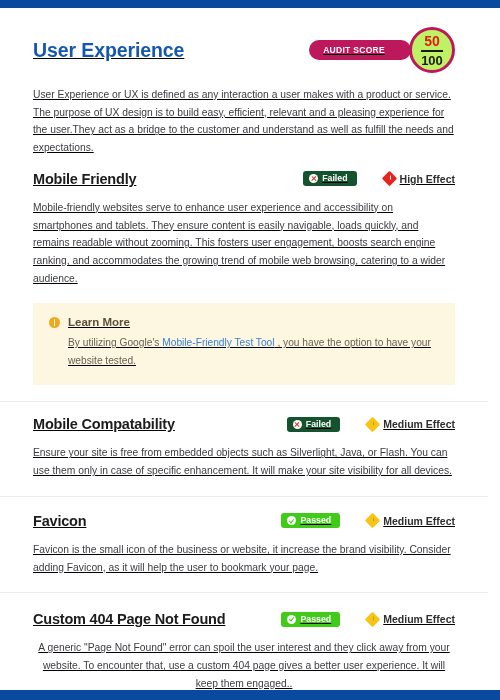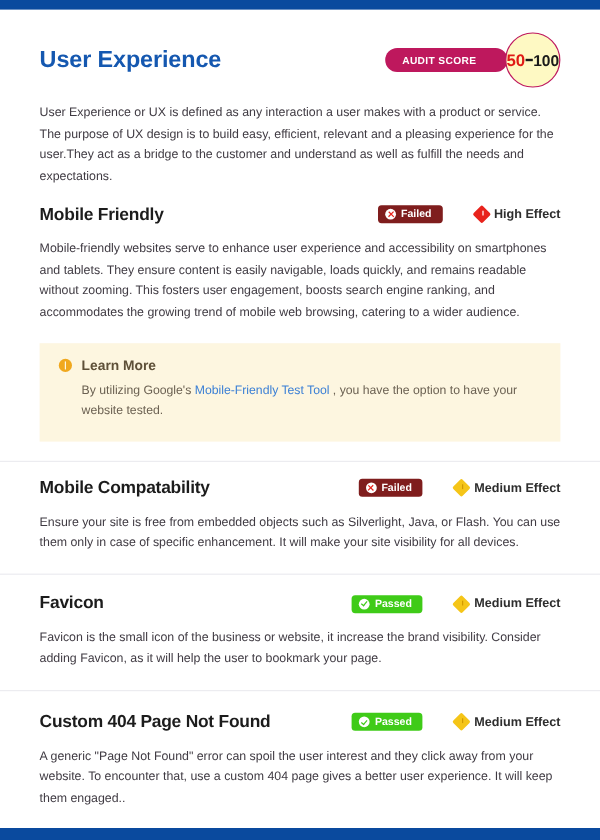"User Experience" .content { padding: 0 0 0 0 -> 0 12px 0 0; text-decoration: none -> underline }
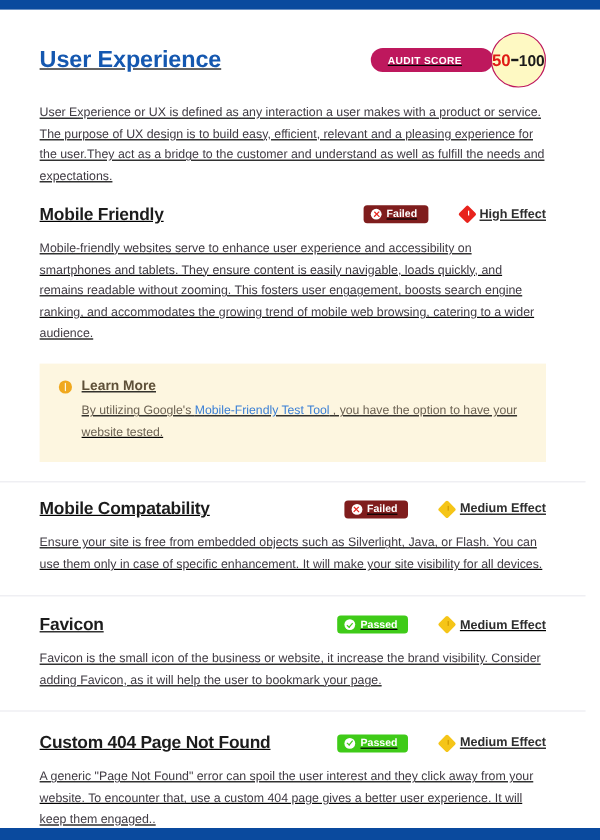"50" .audit-circle { background: #fef9c3 -> #bef264; border: 1px solid #be185d -> 3px solid #be185d; flex-direction: row -> column }
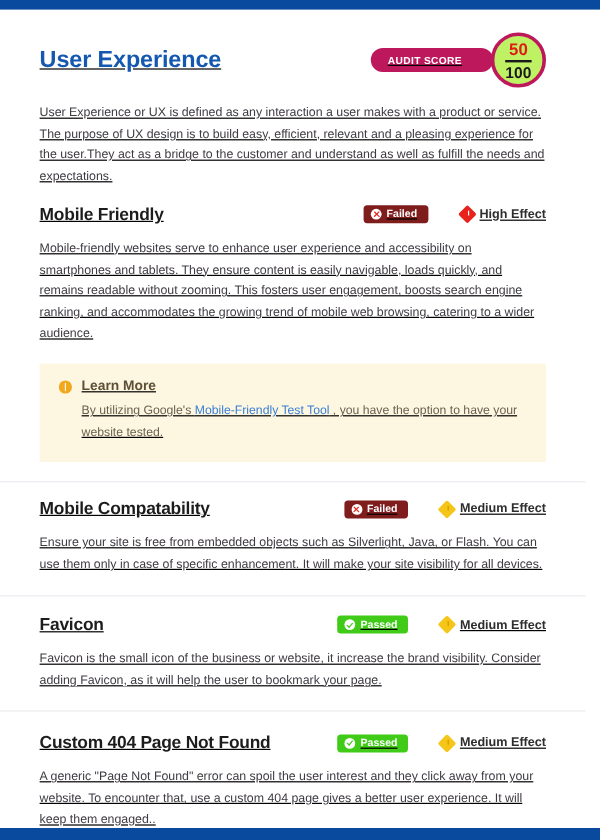"Failed" .status-pill.failed { background: #7f1d1d -> #14532d }
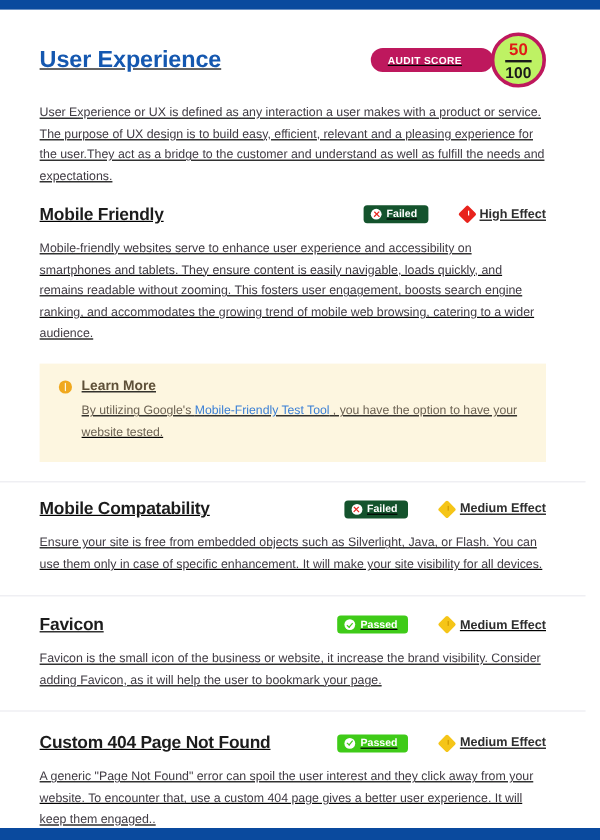"Custom 404 Page Not Found" div.section { text-align: none -> center }
